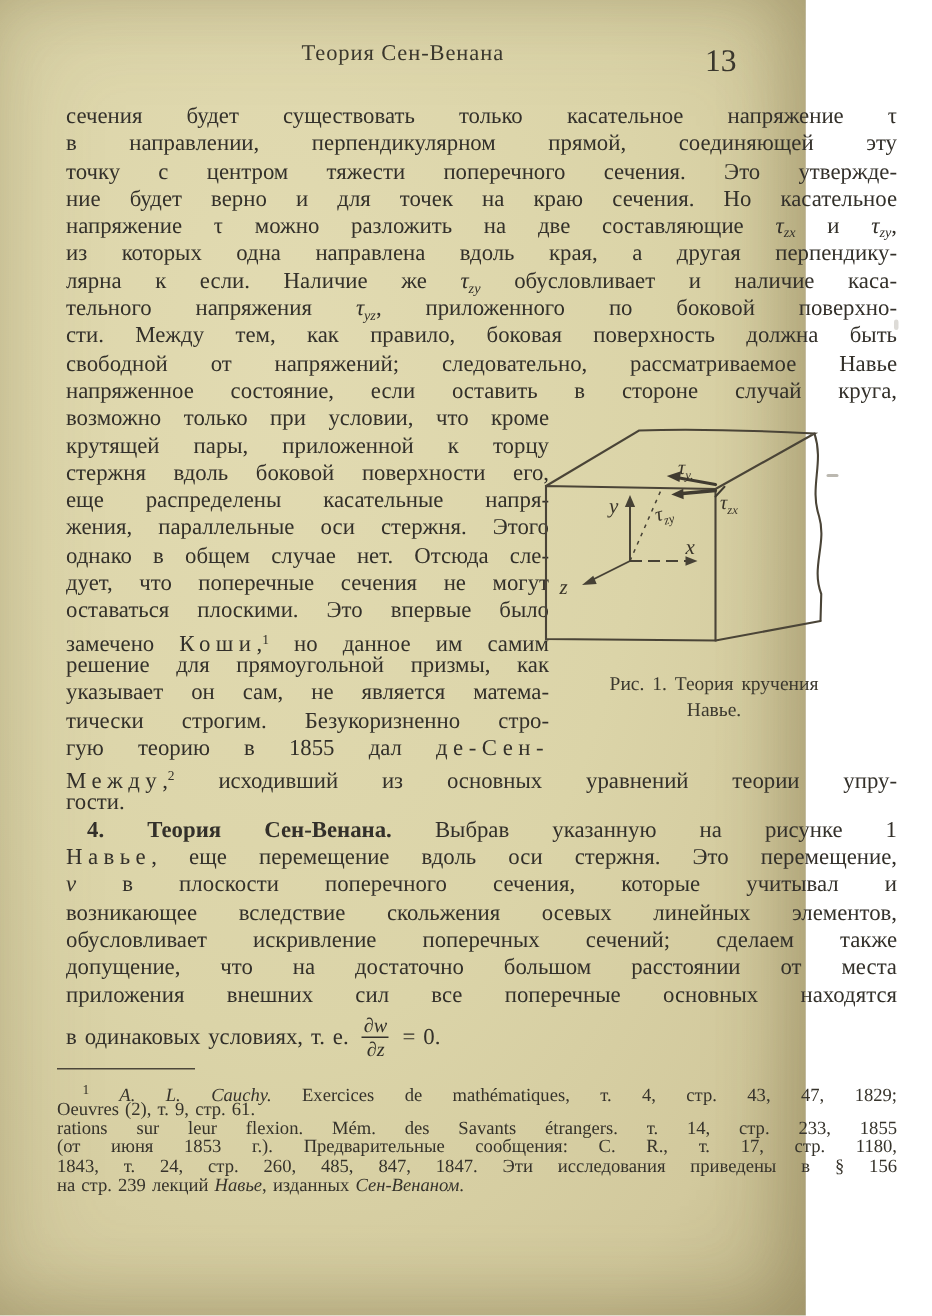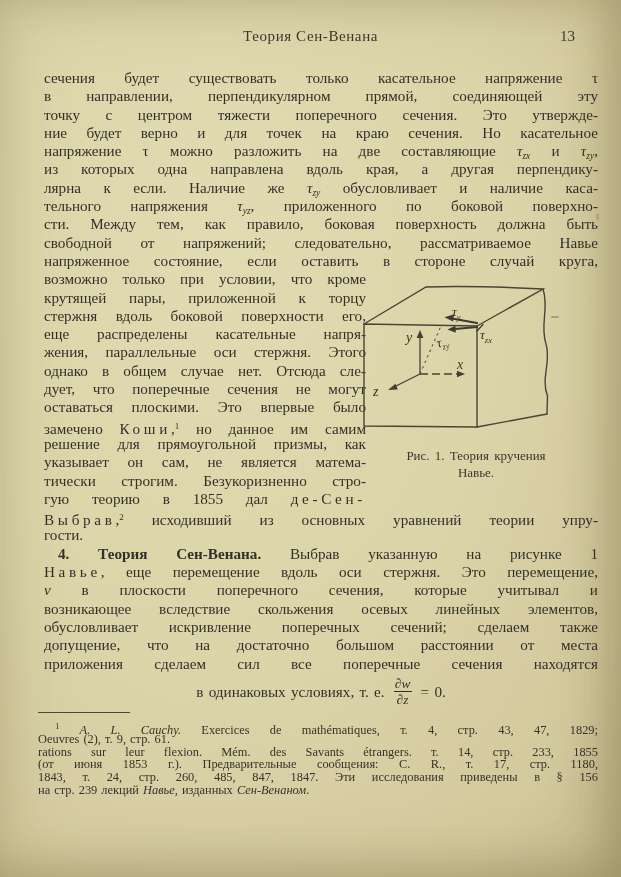"Теория Сен-Венана" .page { width: 621px -> 537px }
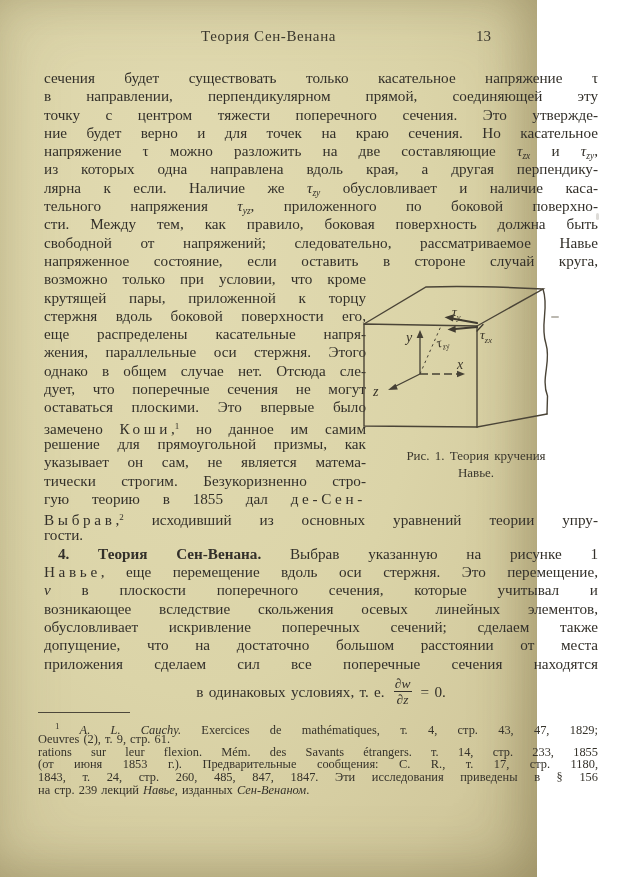"13" .pagenum { font-size: 15px -> 21px }
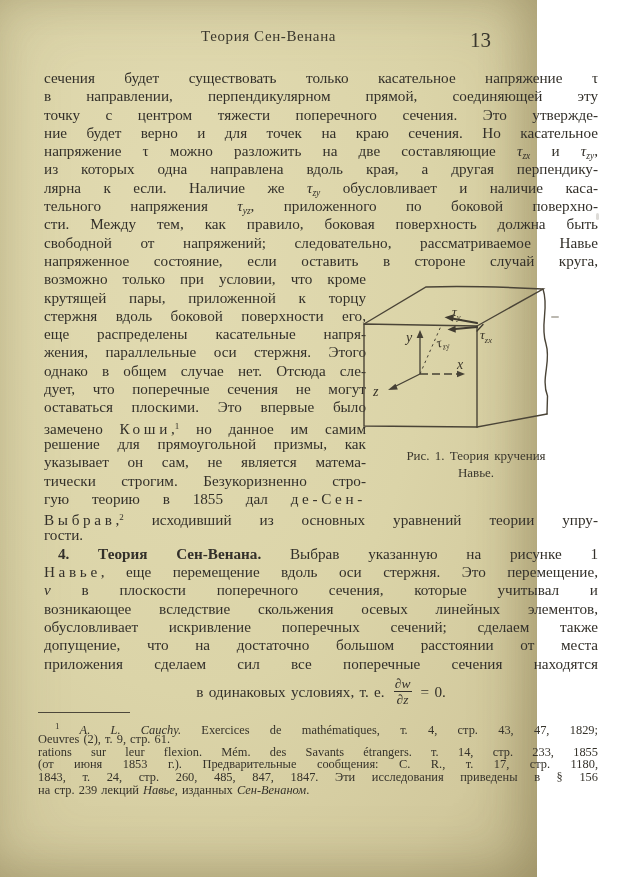"Выбрав" span.sp { text: Выбрав -> Между }
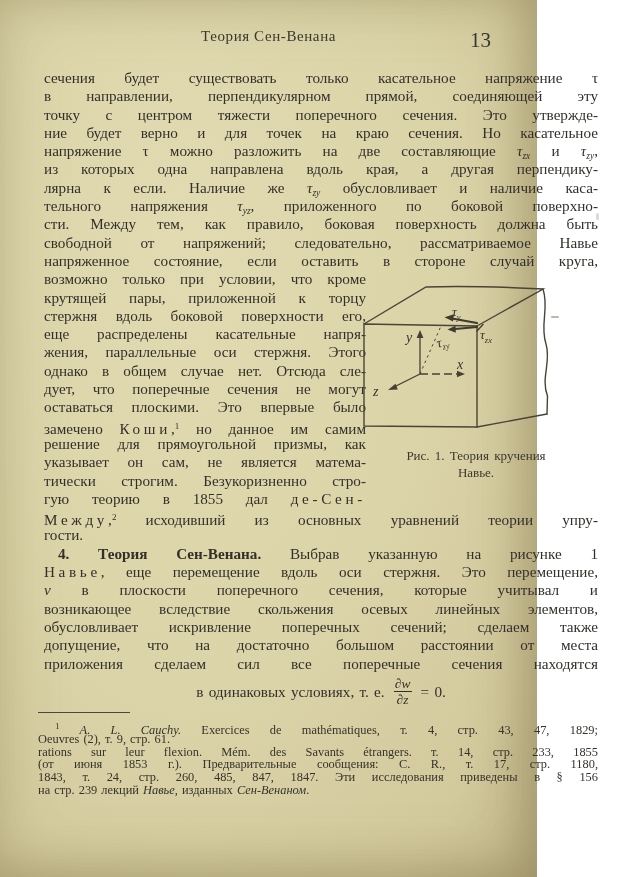"приложения сделаем сил все поперечные" div.ln { text: сделаем сил все поперечные сечения -> внешних сил все поперечные основных }
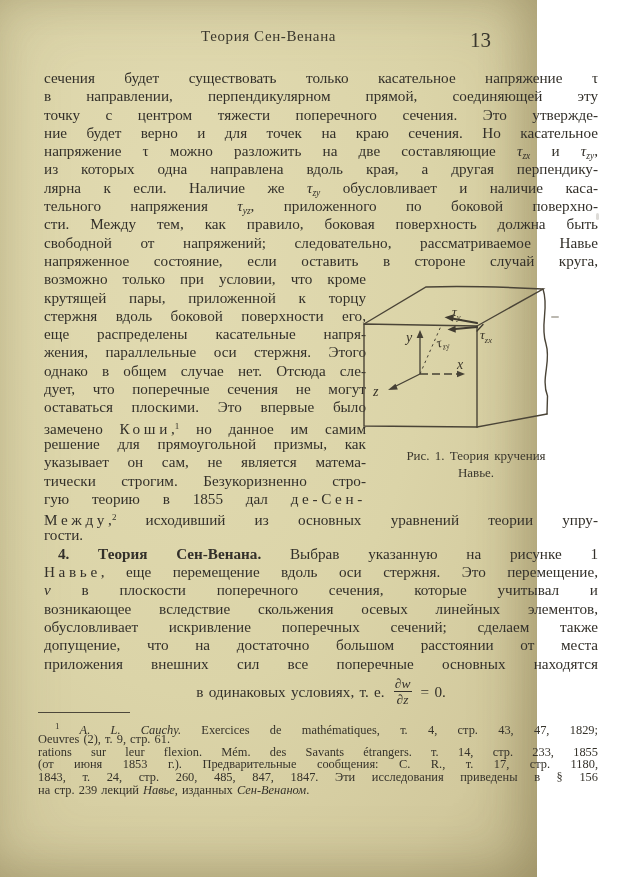"в одинаковых условиях, т. е." .formula-line { justify-content: center -> none }
